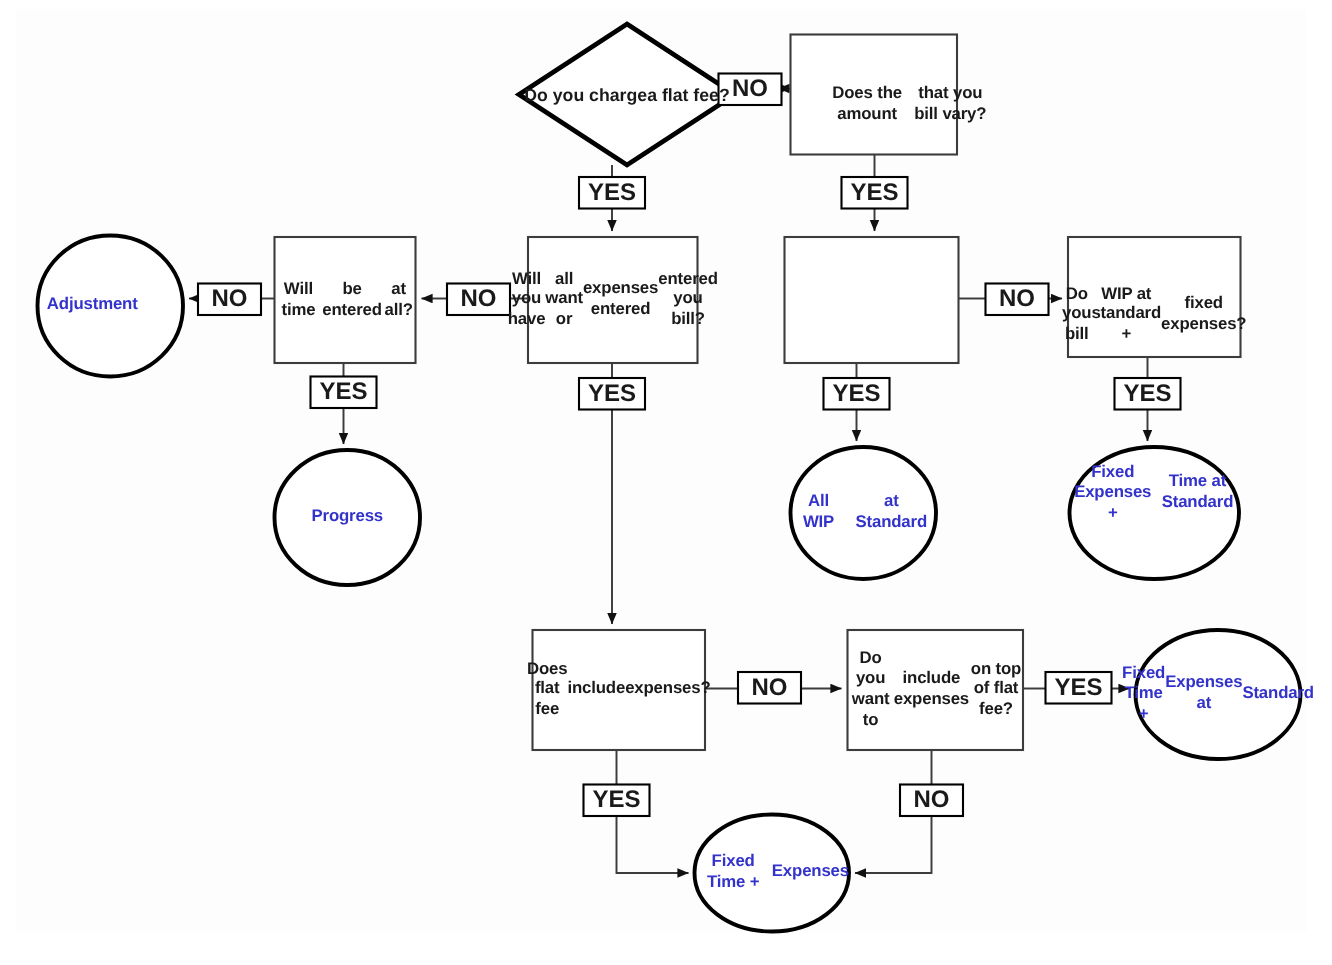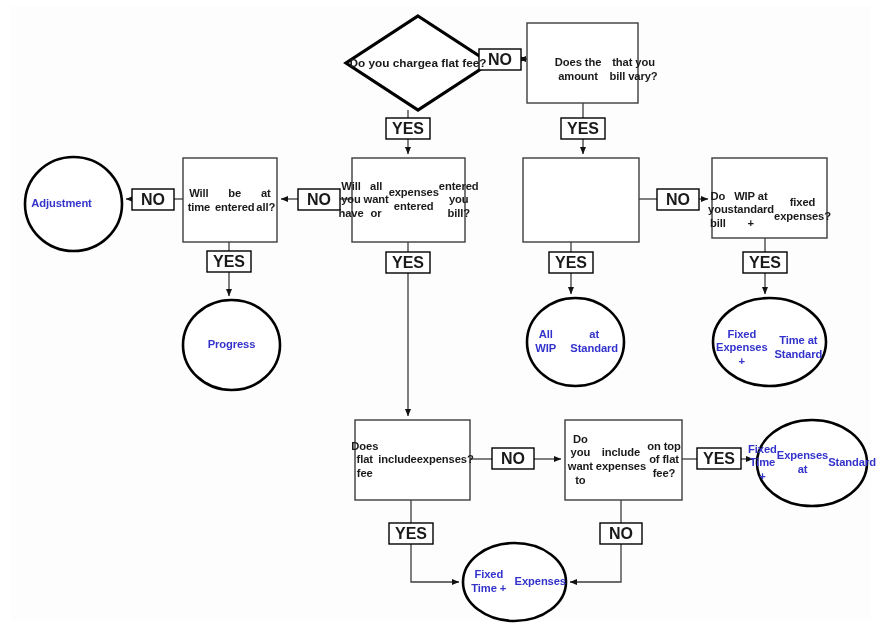"Fixed Expenses +" div.node-label { top: 304px -> 285px }
